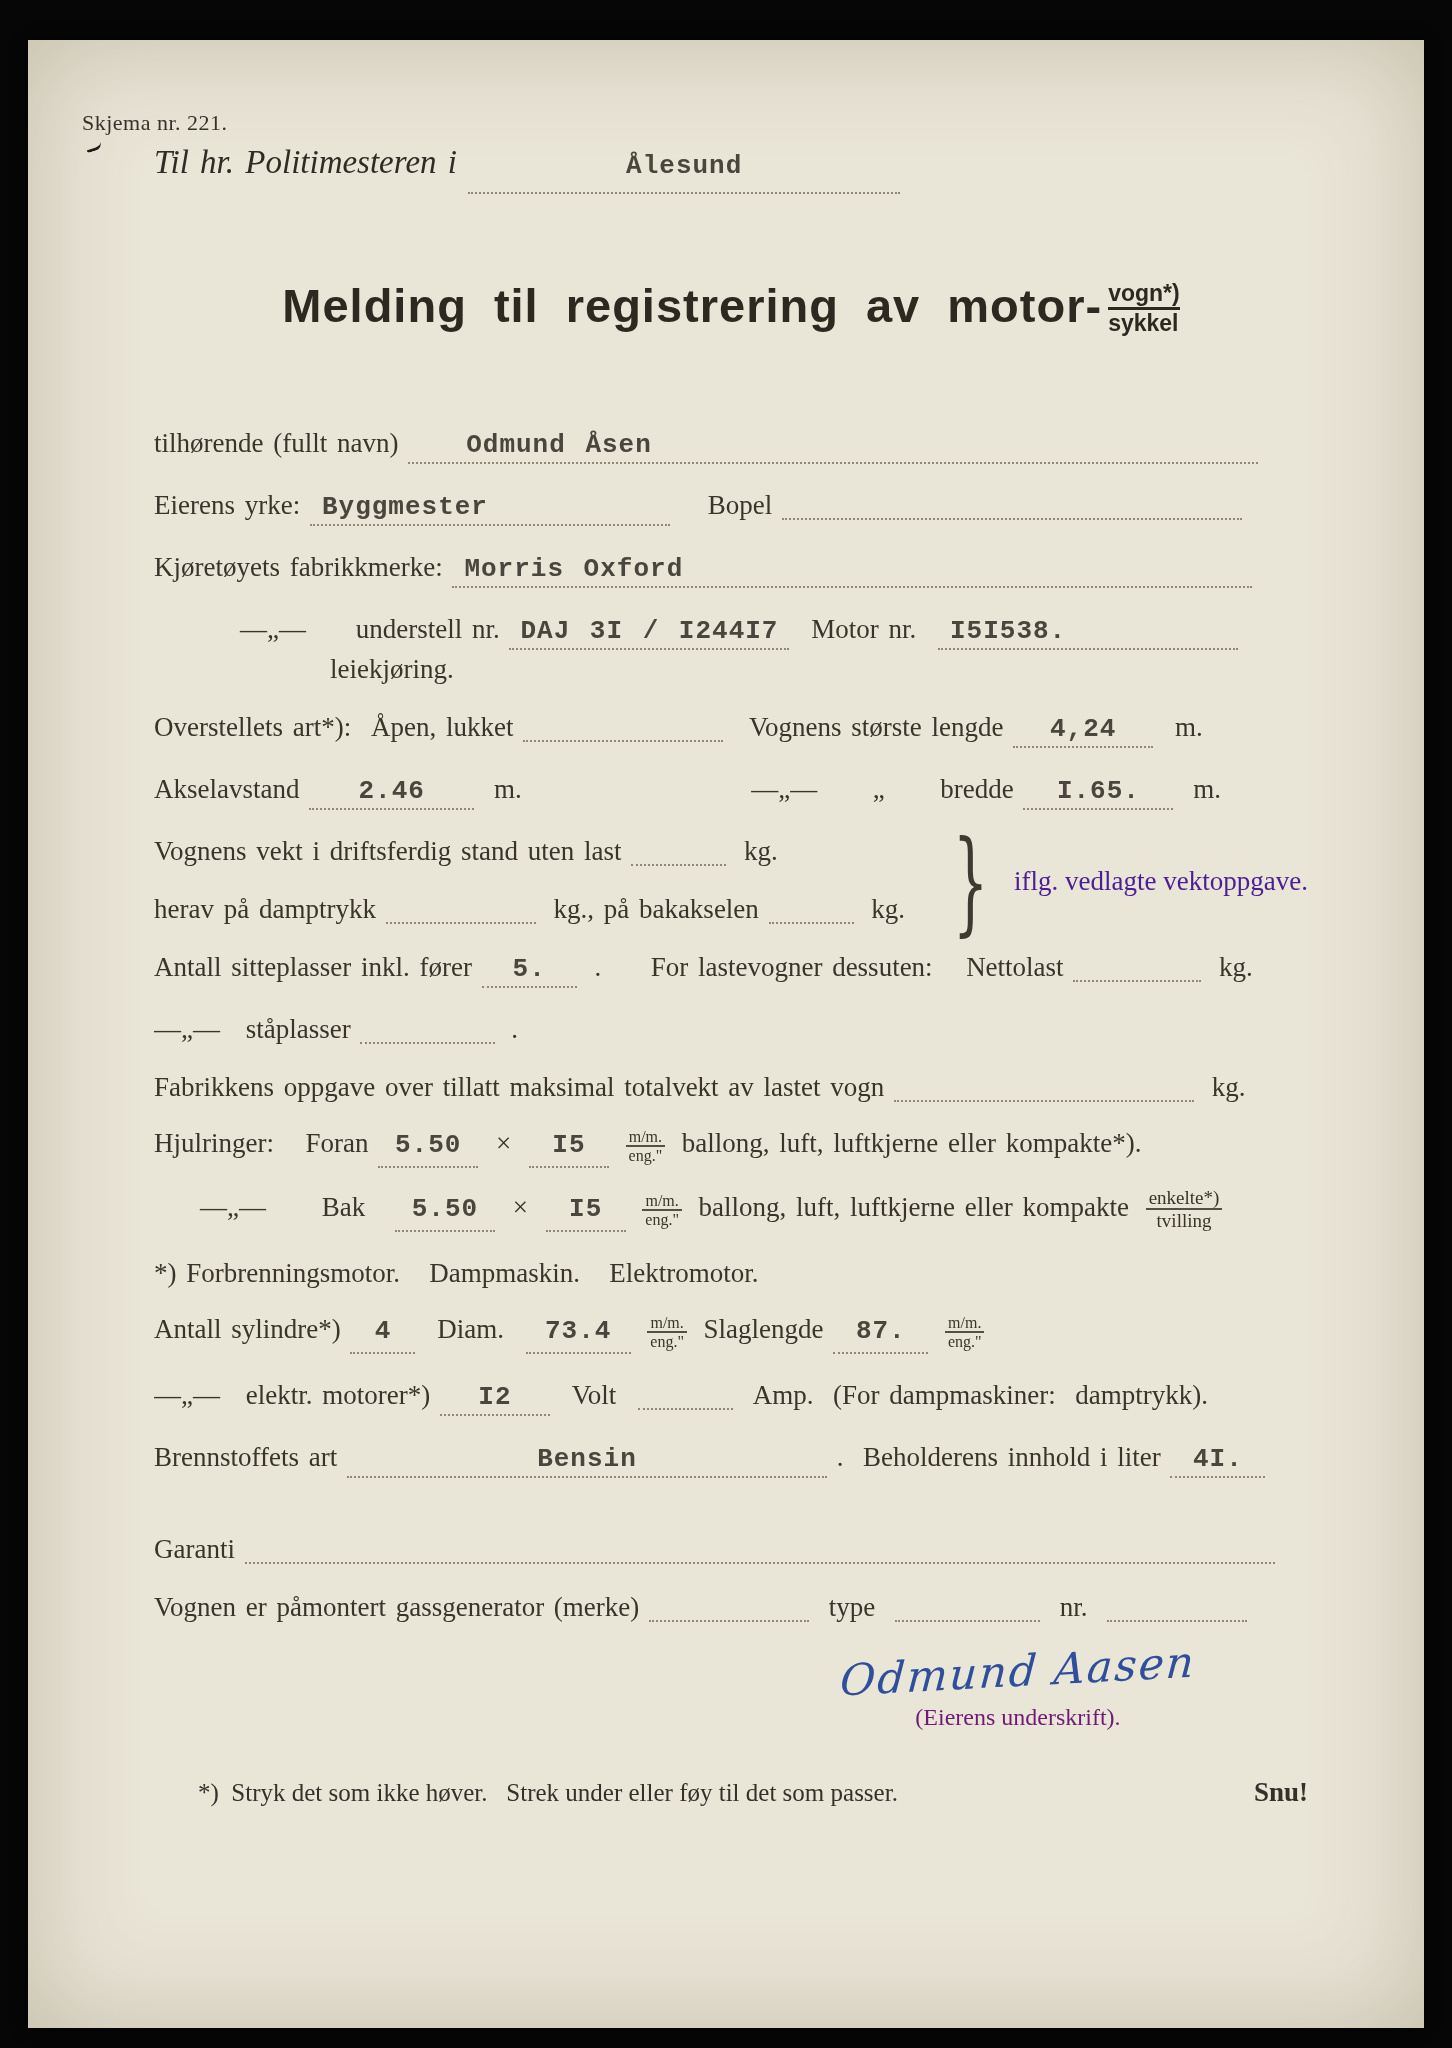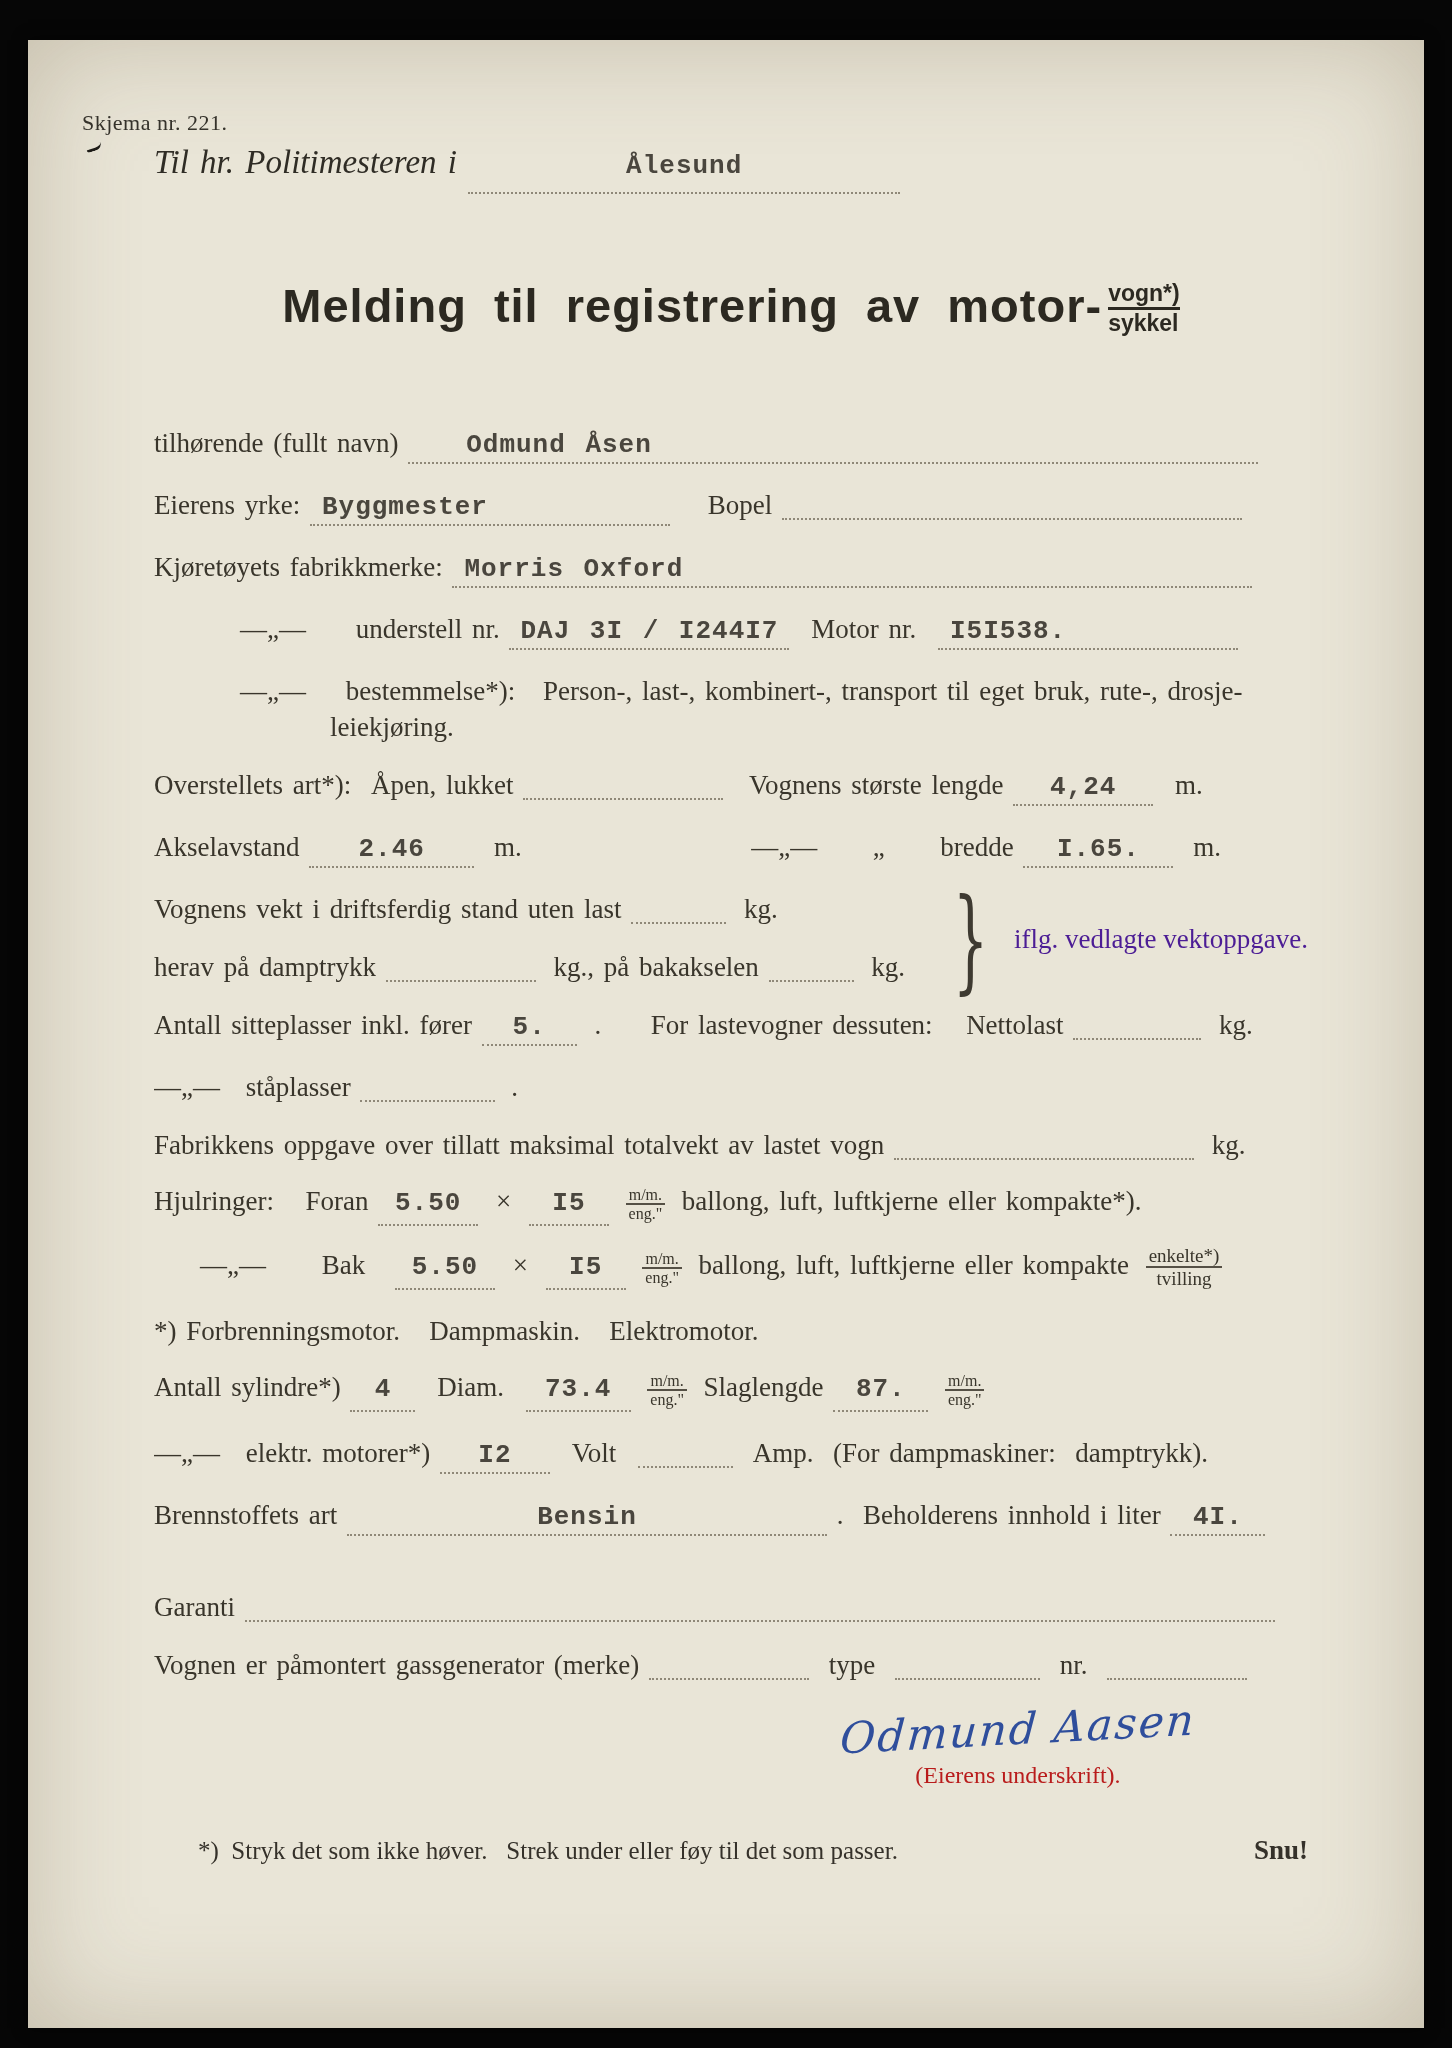"—„— bestemmelse*): Person-, last-," div.row { html: <div> <span>—„—</span> <span>bestemmelse*):</span> <span>Person-, last-, kombinert-, transport til eget bruk, rute-, drosje-</span> </div> -> none }
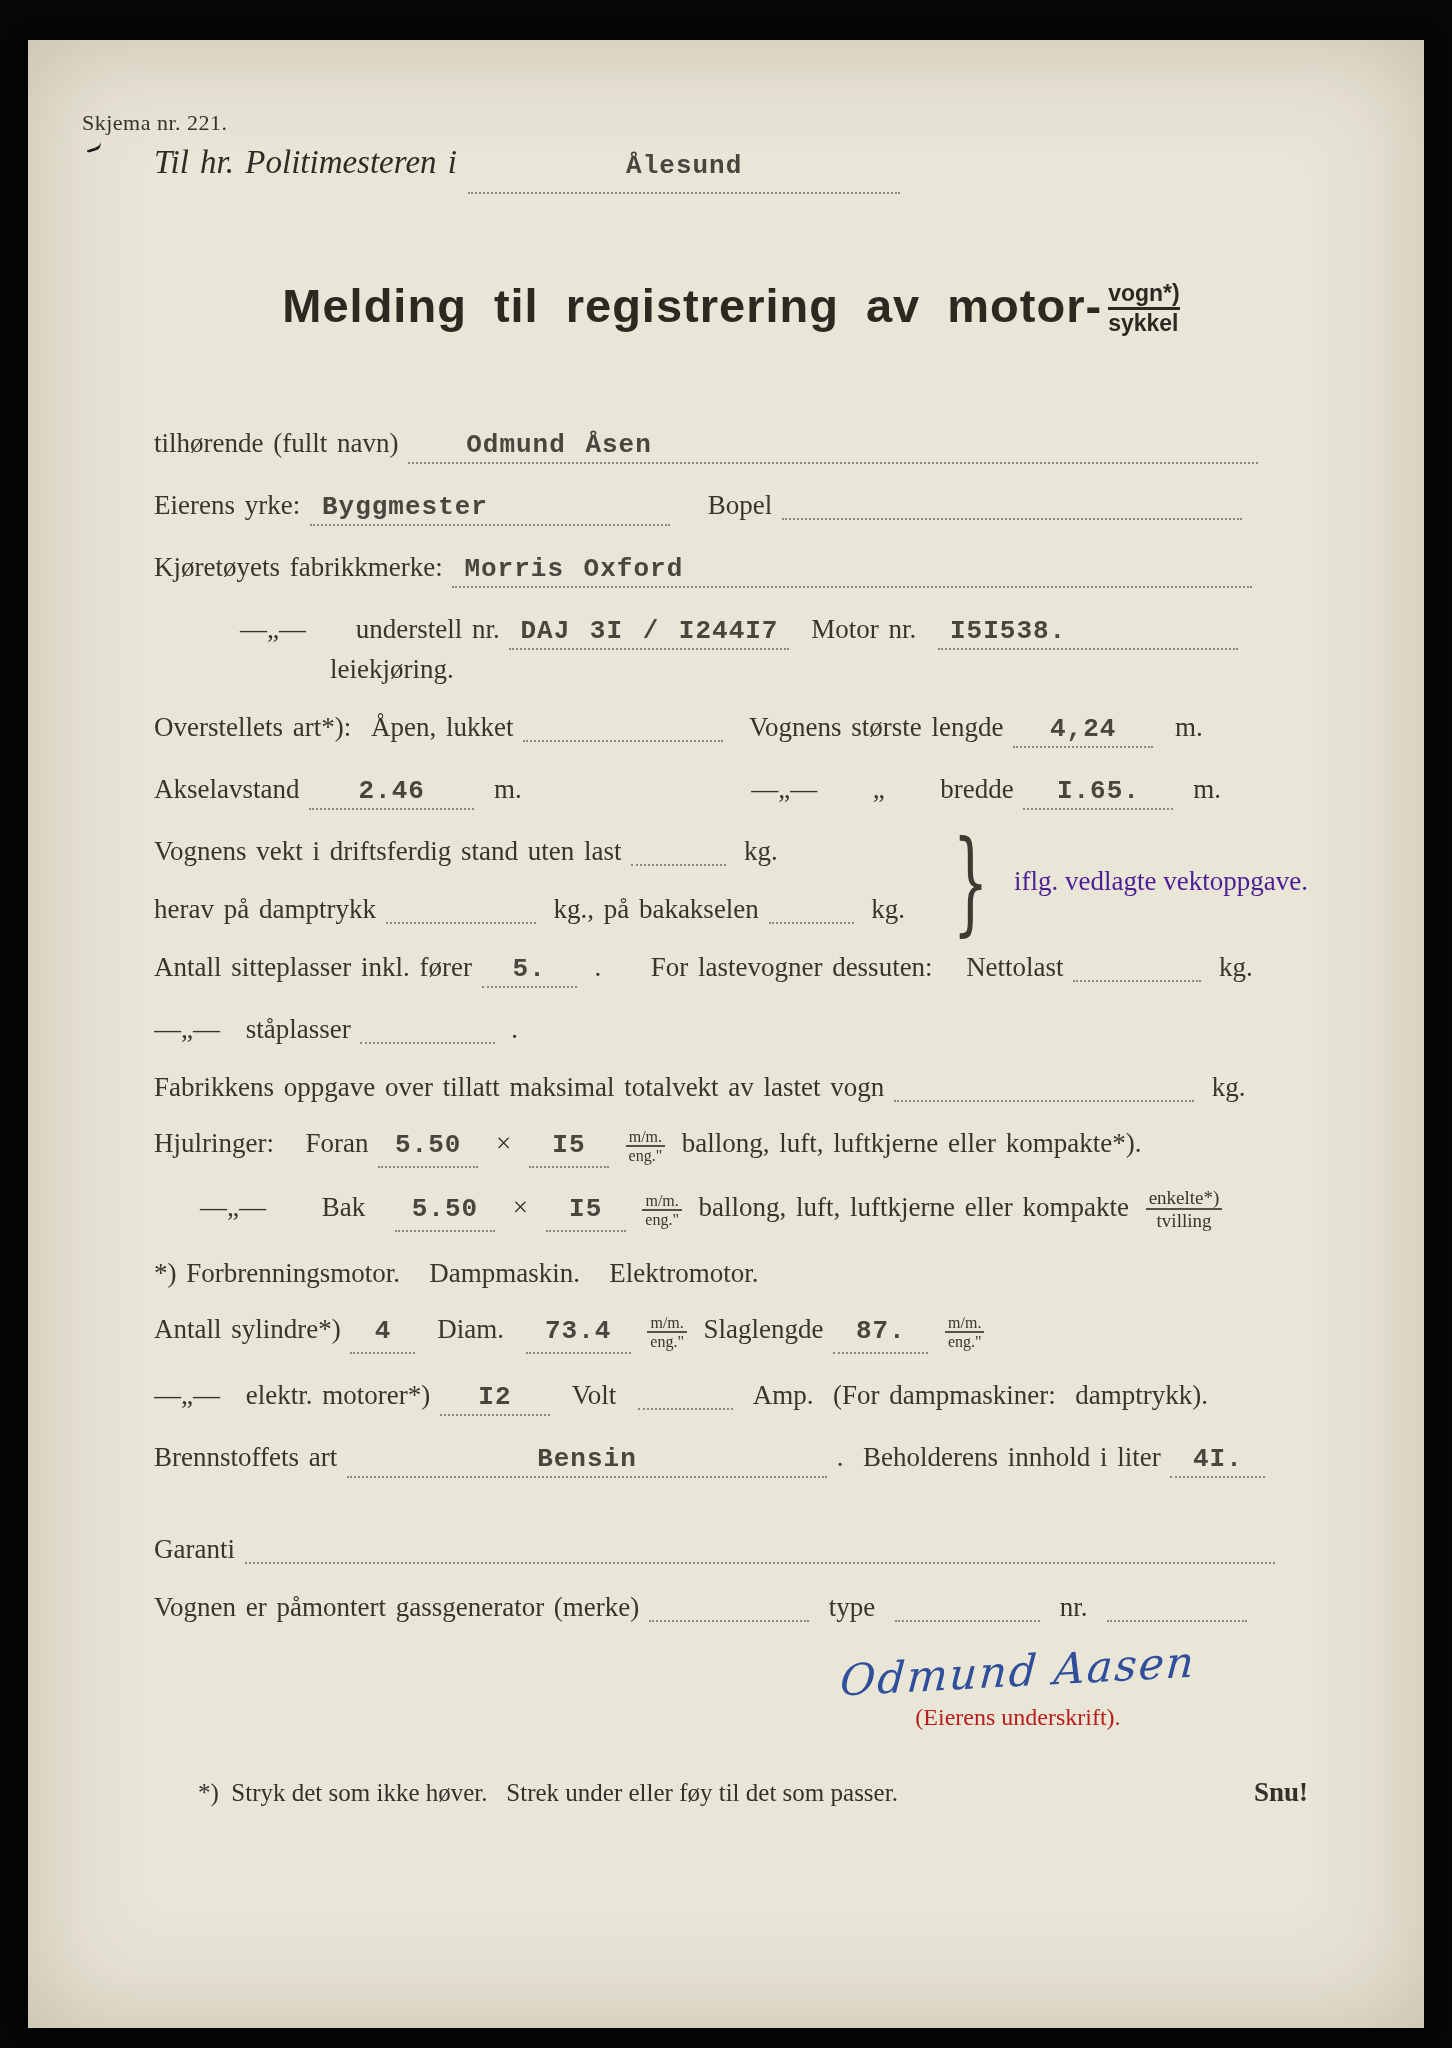"(Eierens underskrift)." .sigcaption { color: #b91c1c -> #701a75 }
